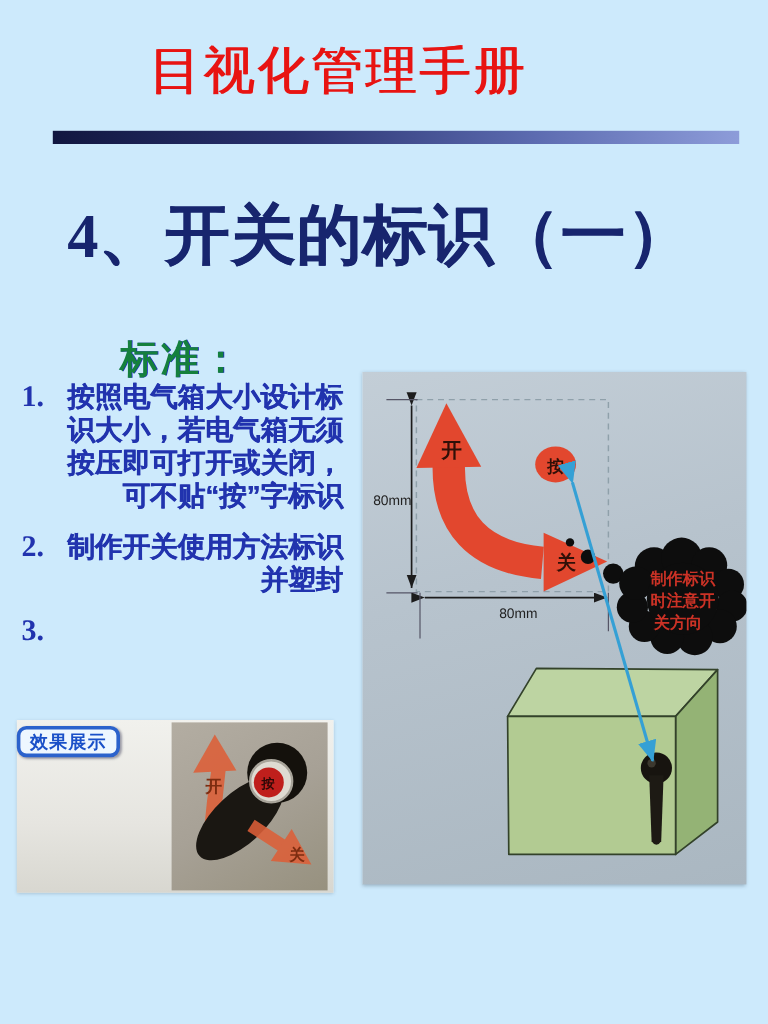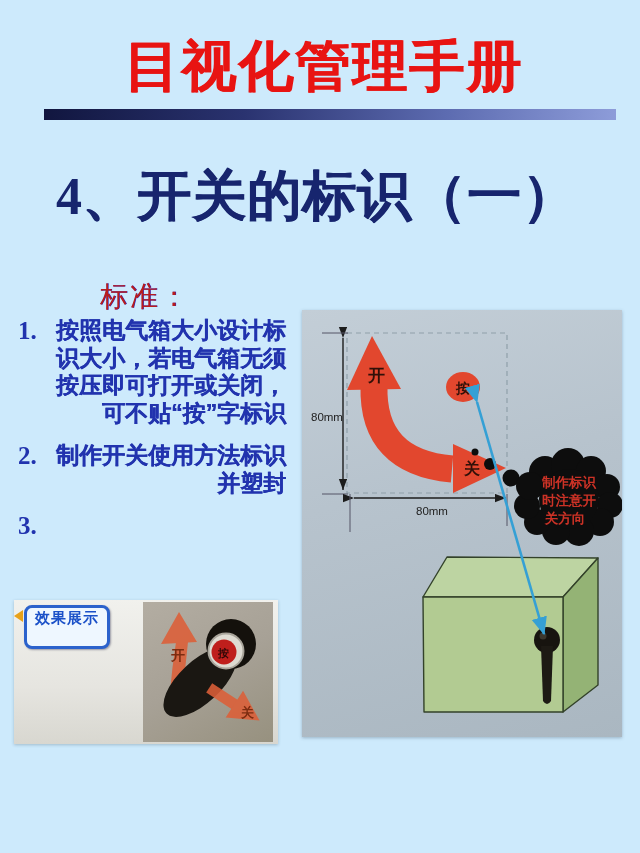"目视化管理手册" .doc-title { font-size: 55px -> 43px; font-weight: bold -> normal }
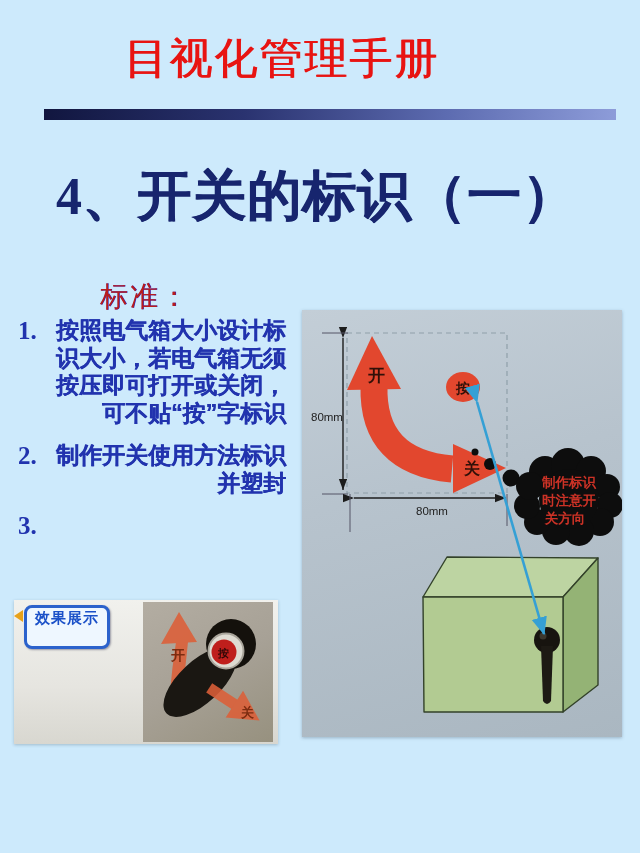"标准：" .standard { color: #b91c1c -> #15803d; font-size: 28px -> 32px; font-weight: normal -> bold }
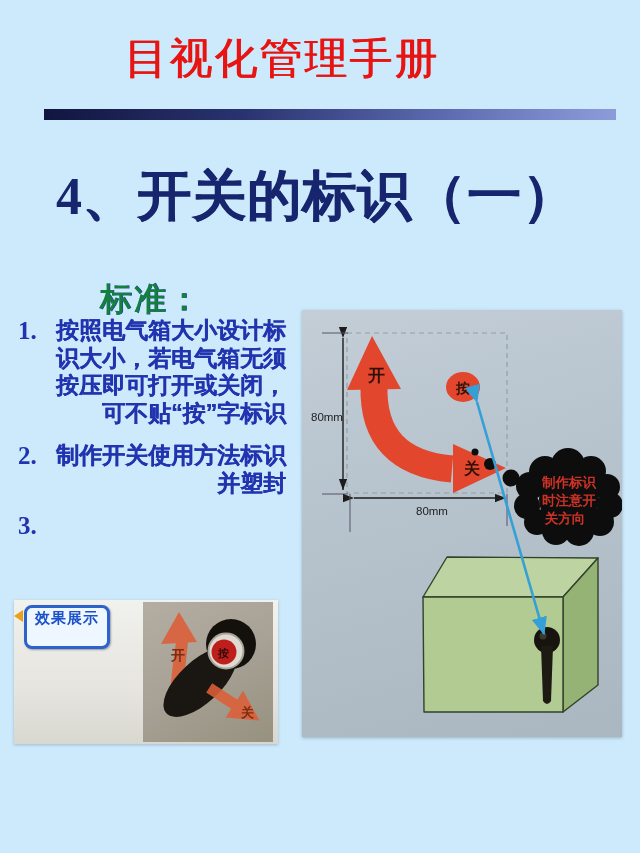"效果展示" .badge { left: 10px -> 0; padding: 1px 8px 18px 8px -> 1px 8px 0 8px }
